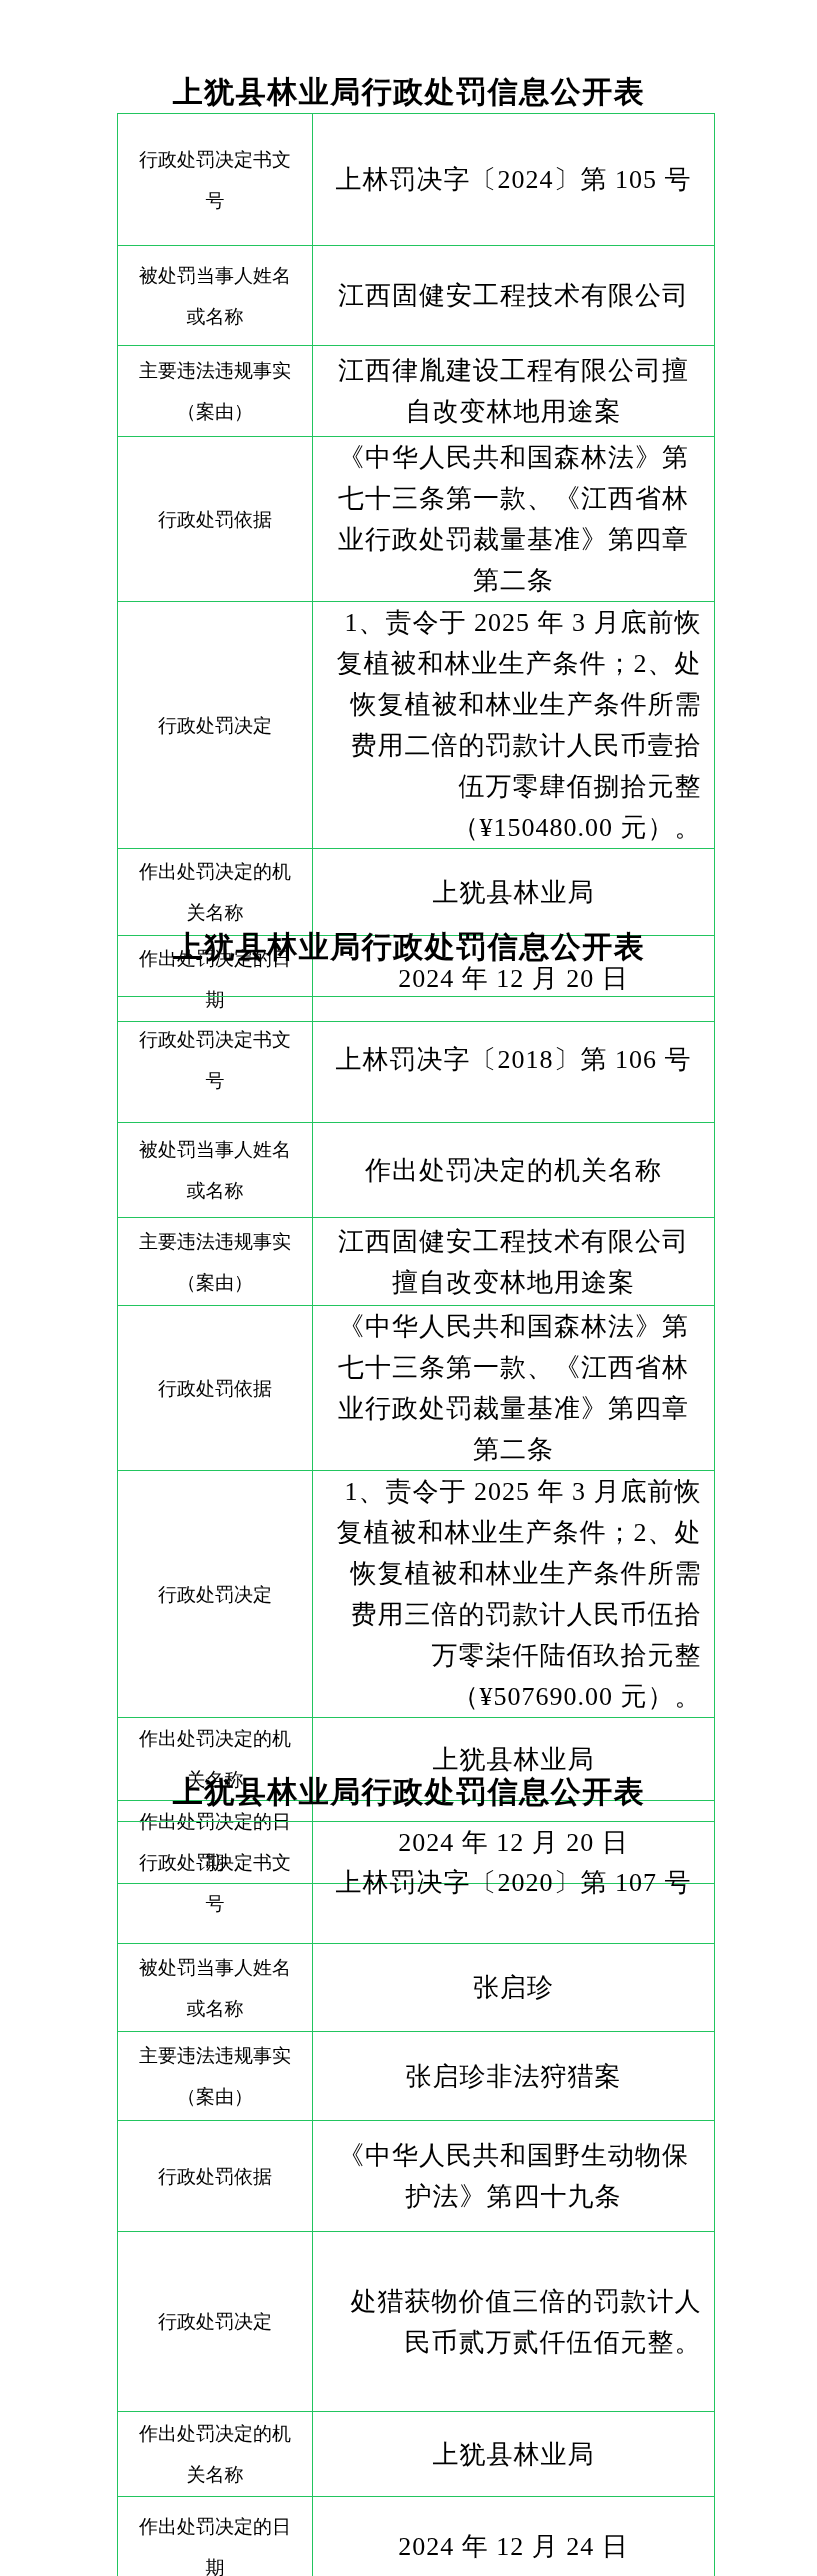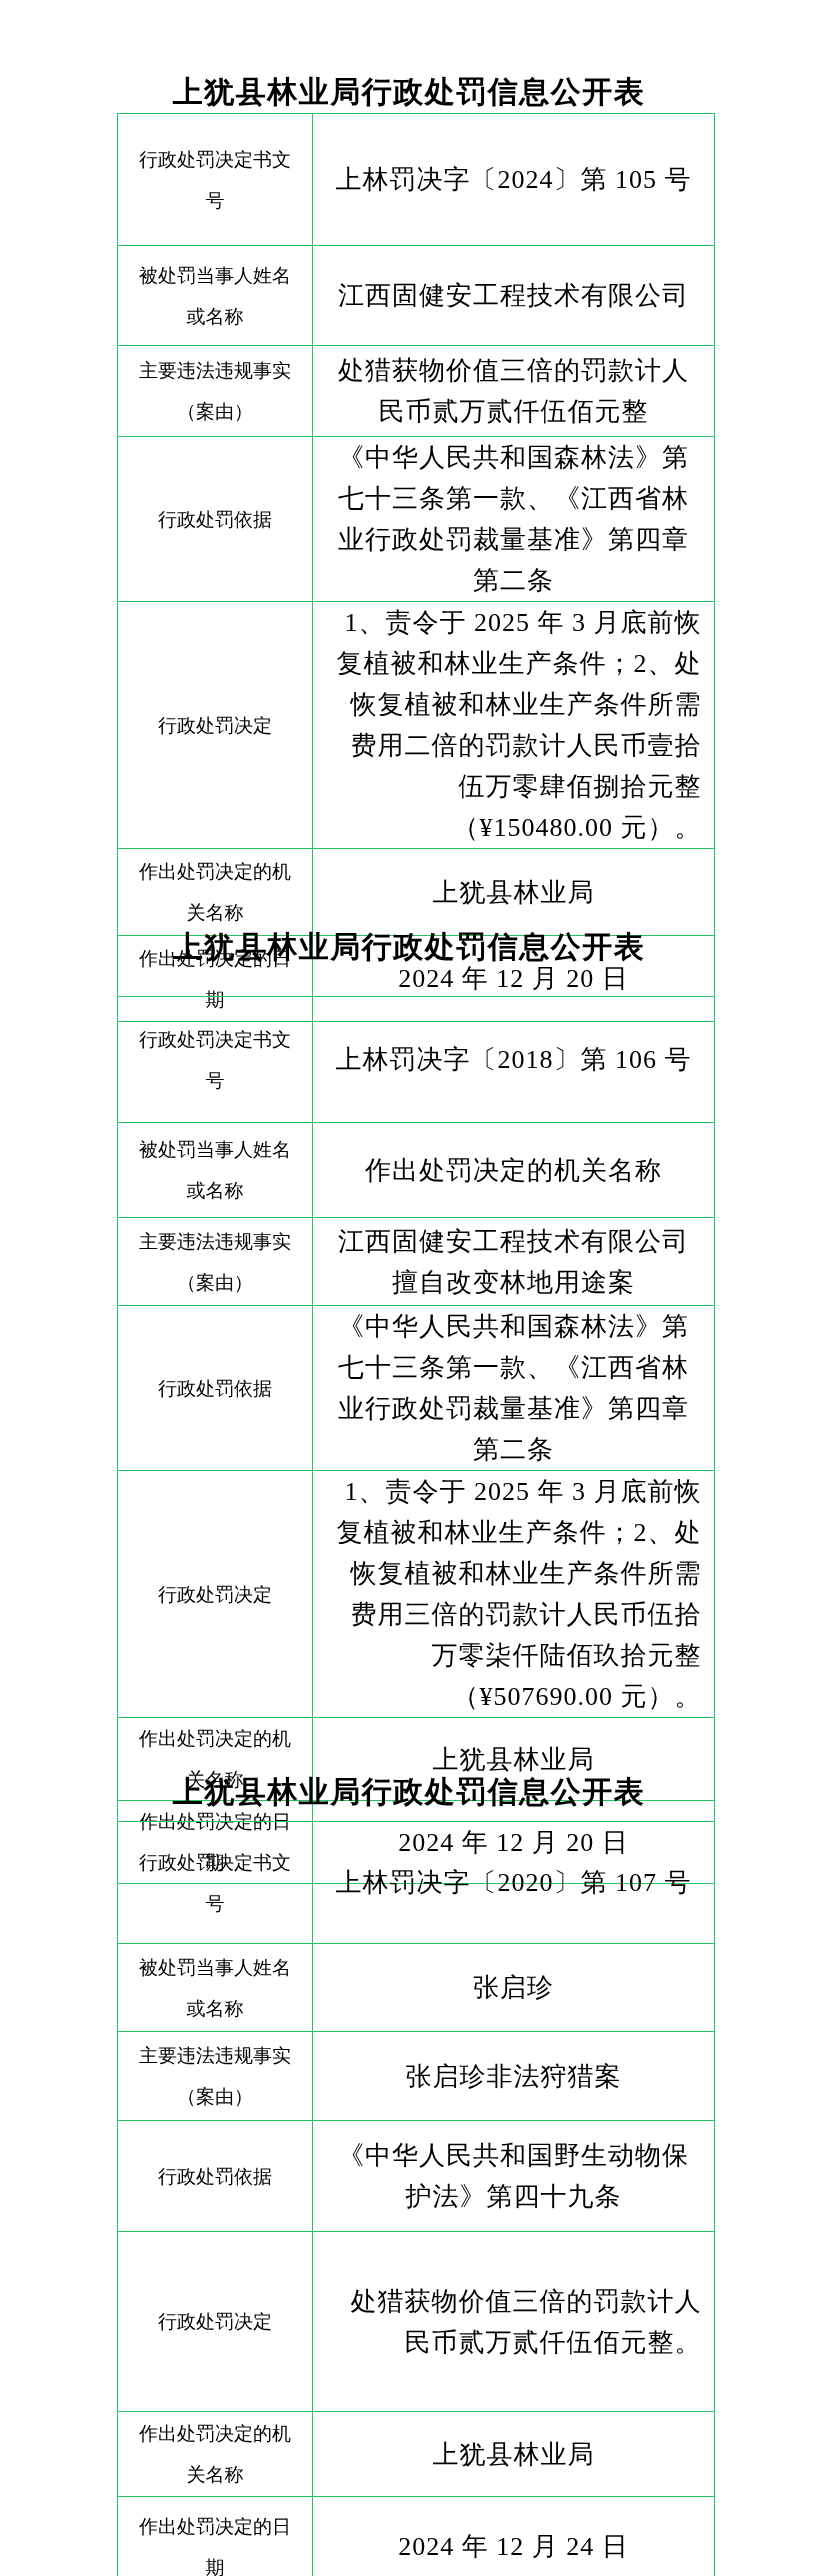"处猎获物价值三倍的罚款计人民币贰万贰仟伍佰元整" td.value { text: 处猎获物价值三倍的罚款计人民币贰万贰仟伍佰元整 -> 江西律胤建设工程有限公司擅自改变林地用途案 }
